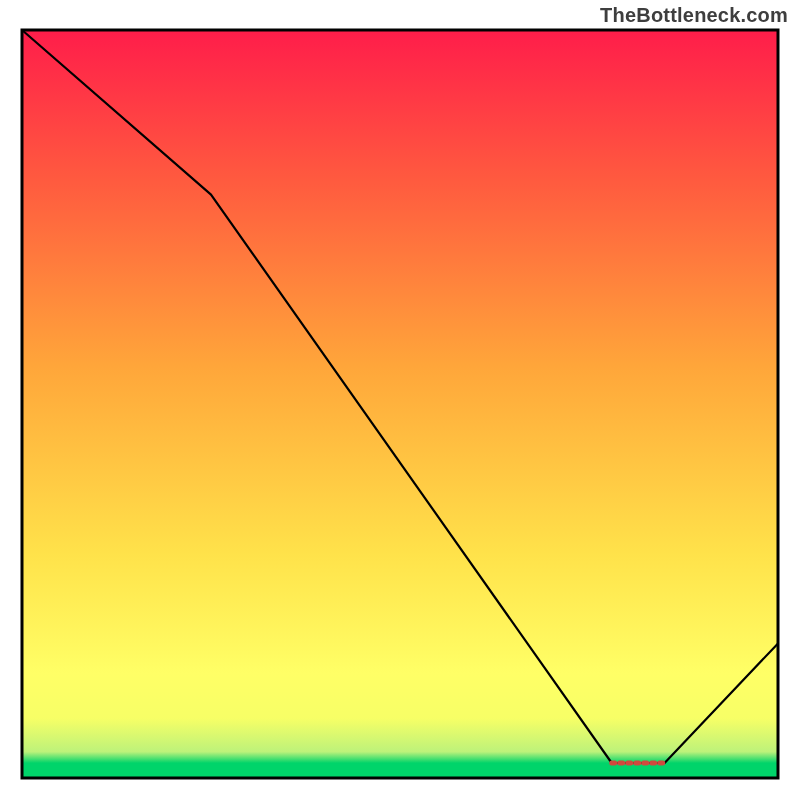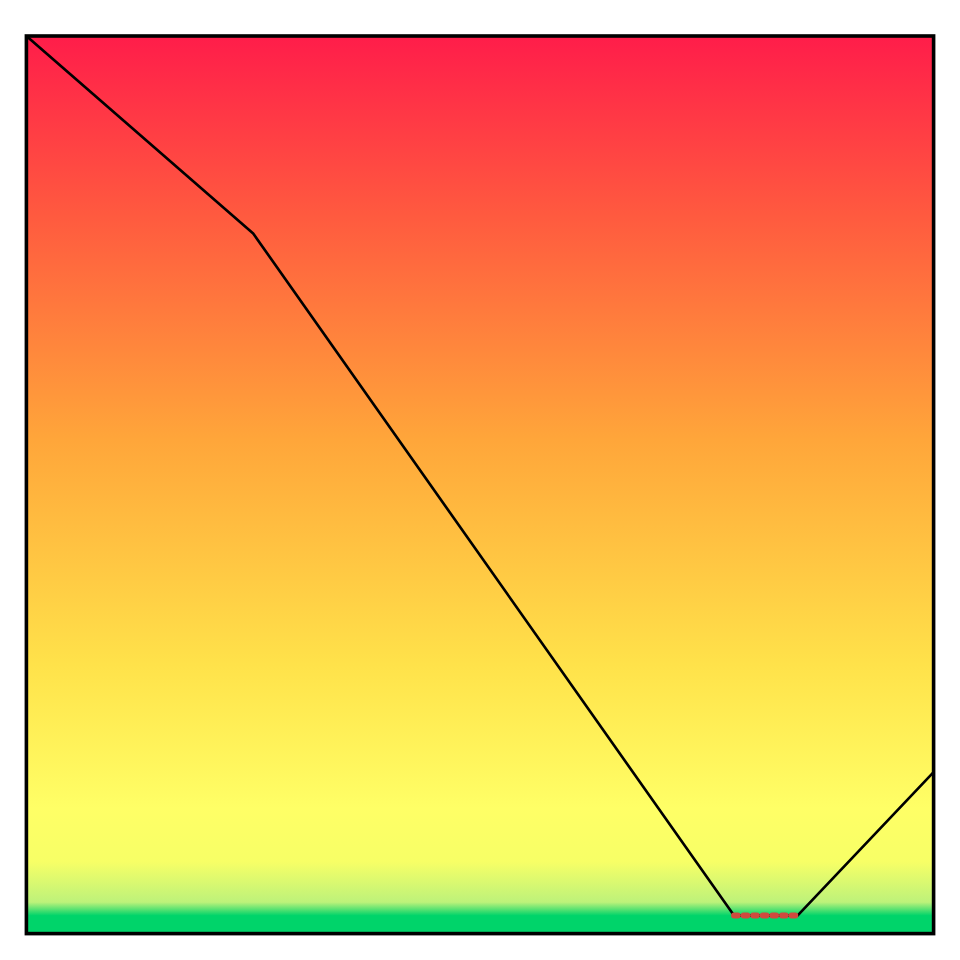"TheBottleneck.com" div.top-label { html: none -> <div>TheBottleneck.com</div> }
